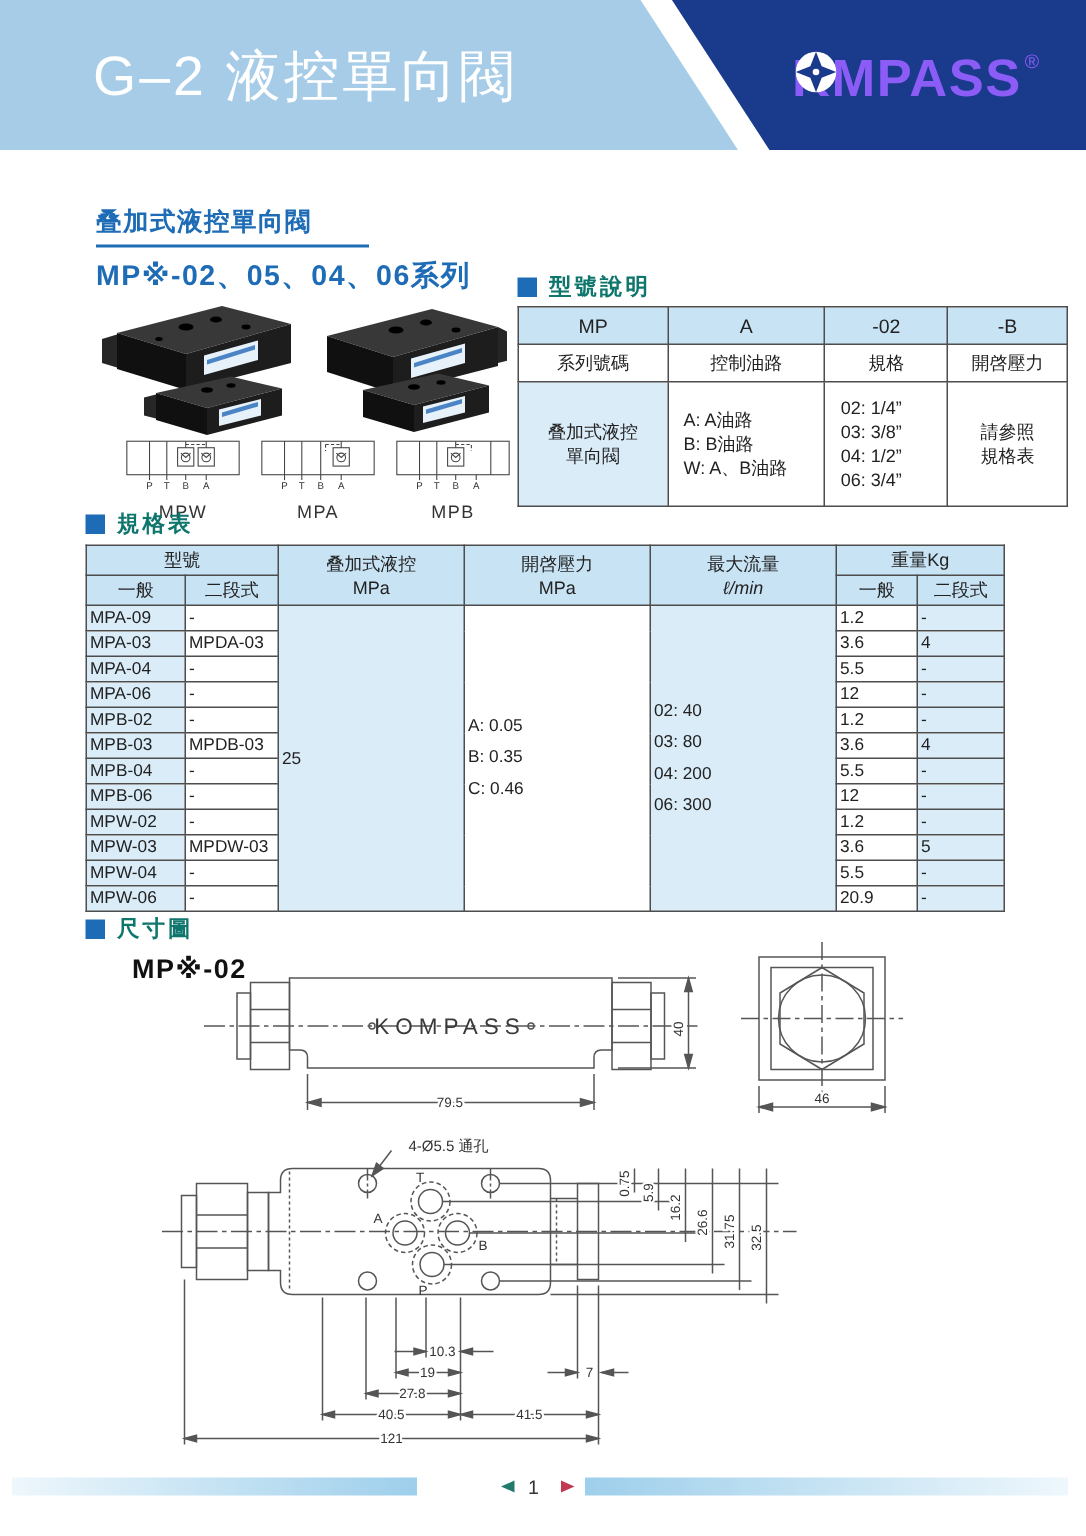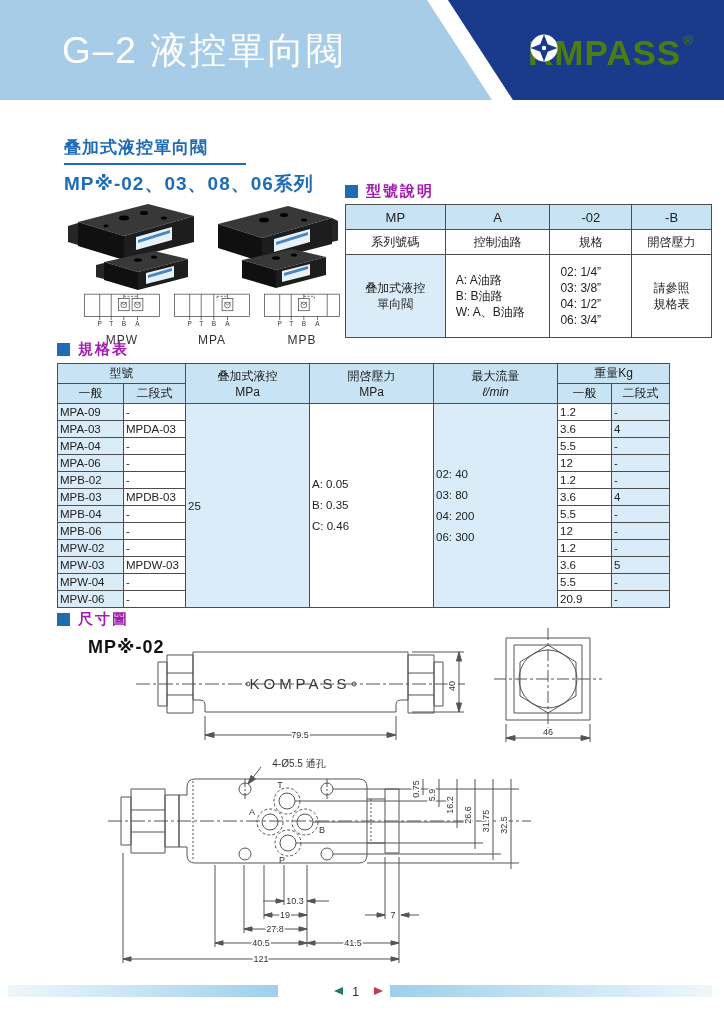"MPASS" .logo { color: #4d7c0f -> #8b5cf6 }
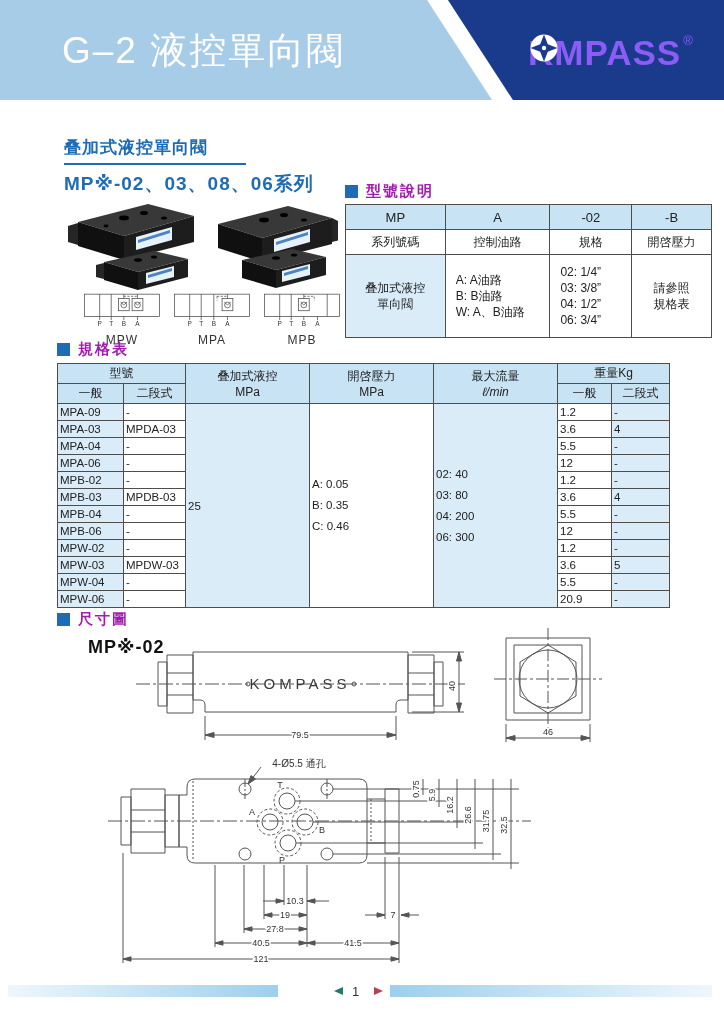"MP※-02、03、08、06系列" div.series { text: 03、08 -> 05、04 }
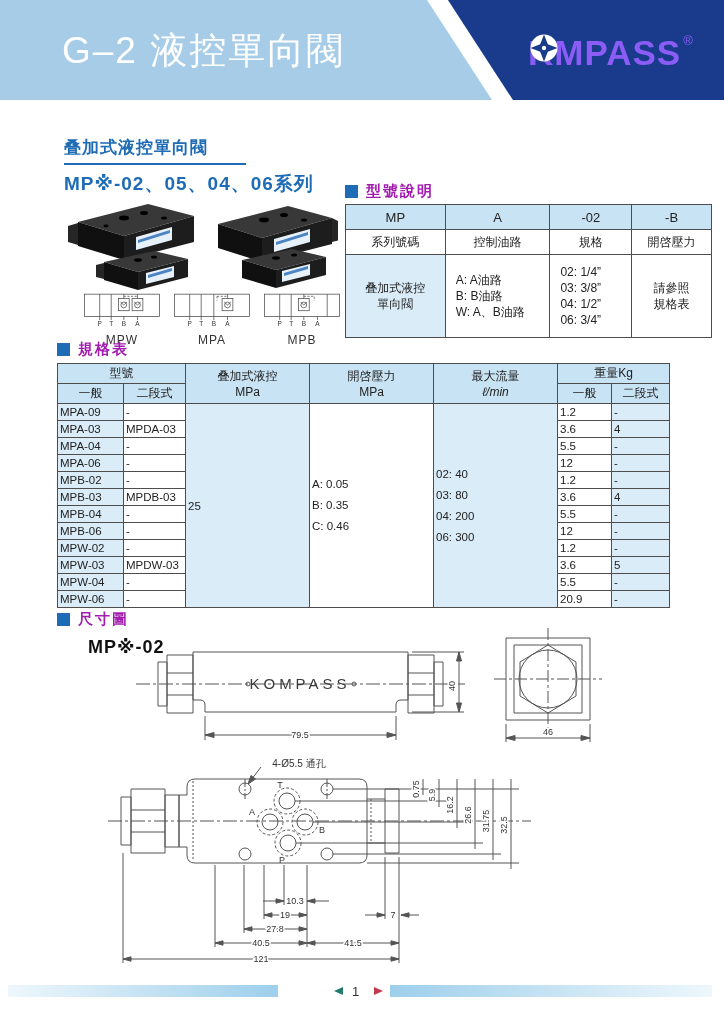"型號說明" .sec-title { color: #a21caf -> #0f766e }
